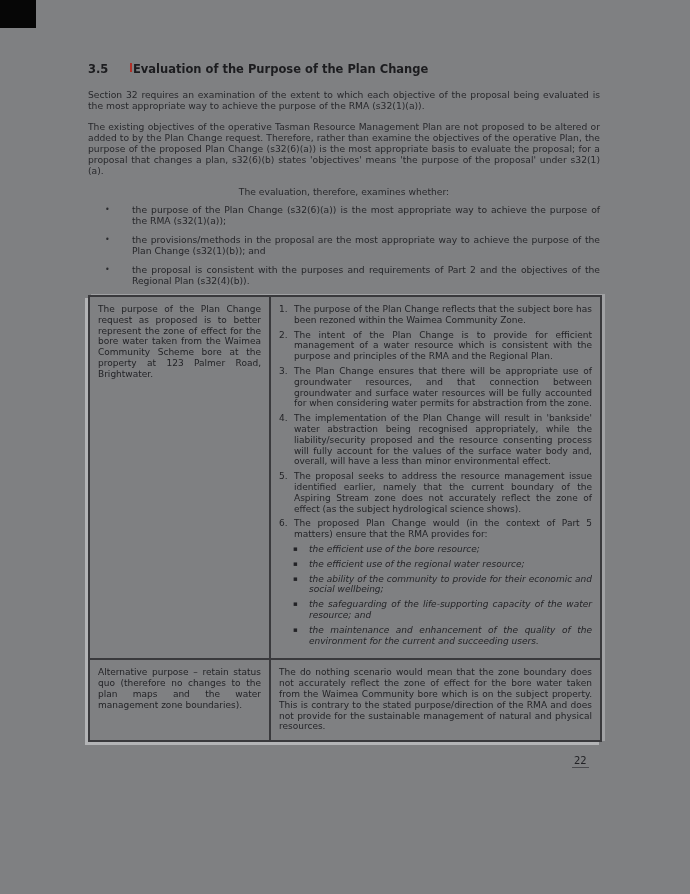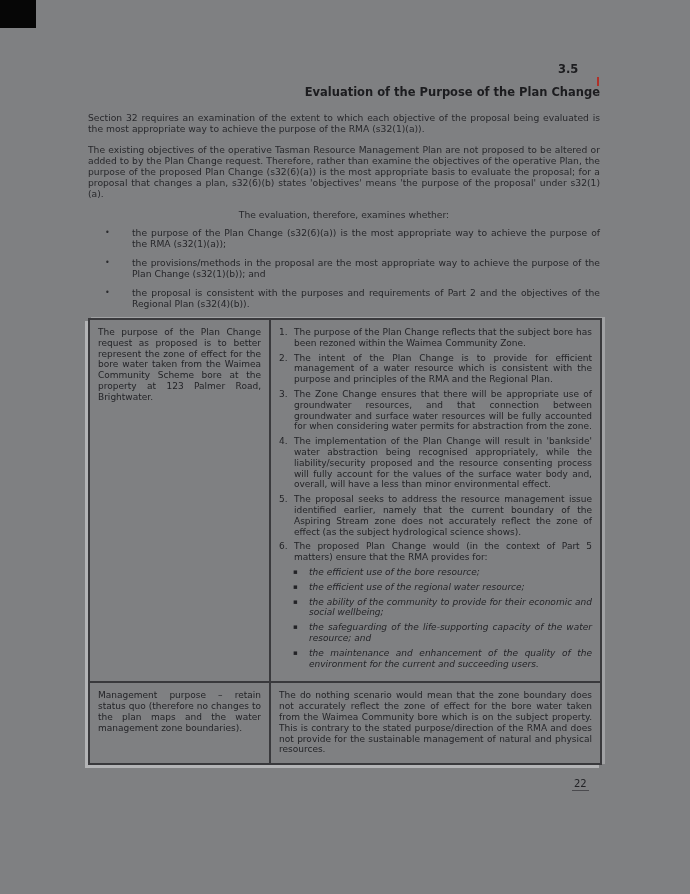"3.5" .heading { align-items: flex-end -> flex-start; flex-direction: column -> none }
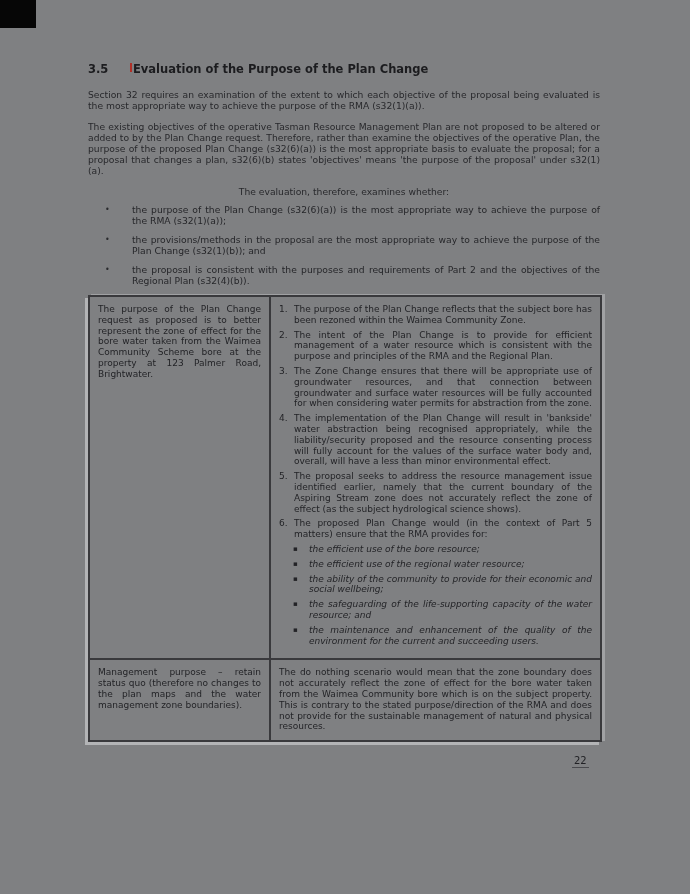"The Zone Change ensures that" span.t { text: Zone -> Plan }
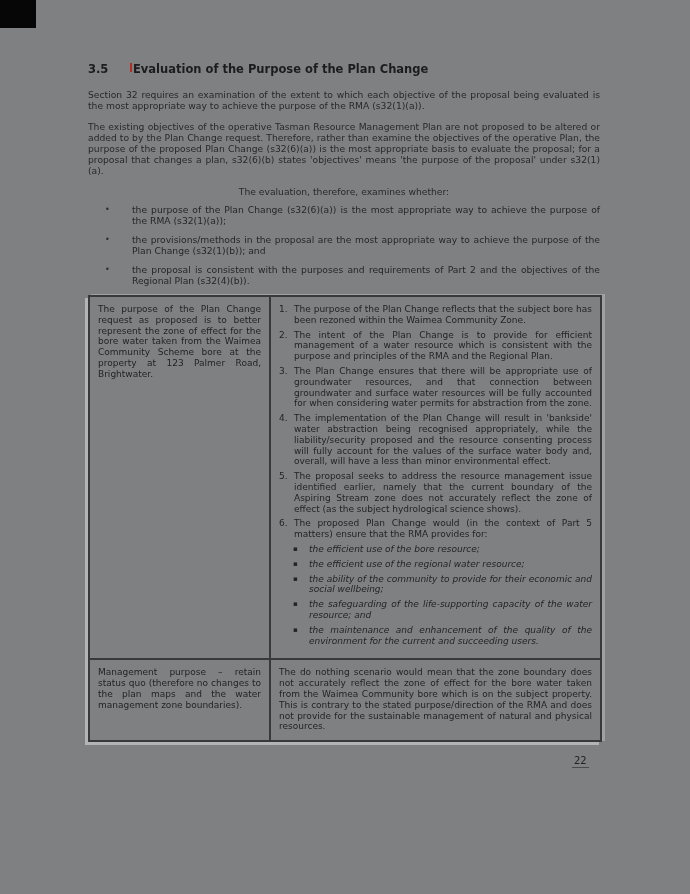"Management purpose – retain status" td.cell-purpose { text: Management -> Alternative }
